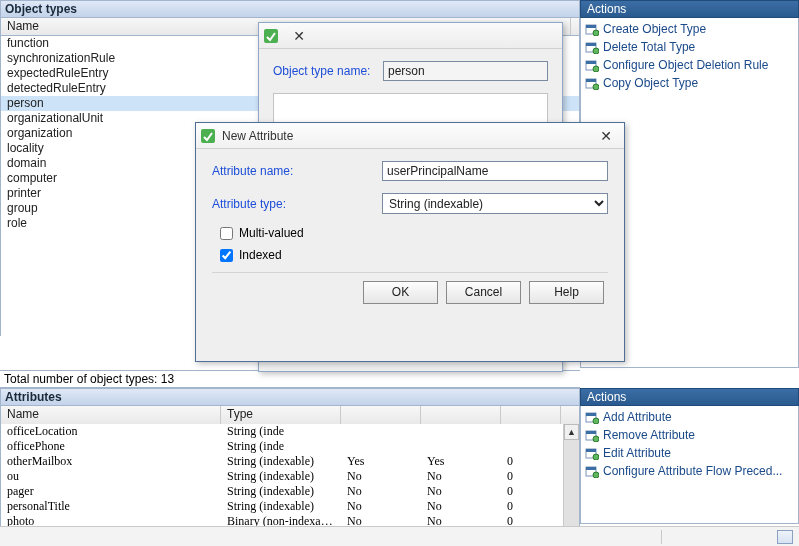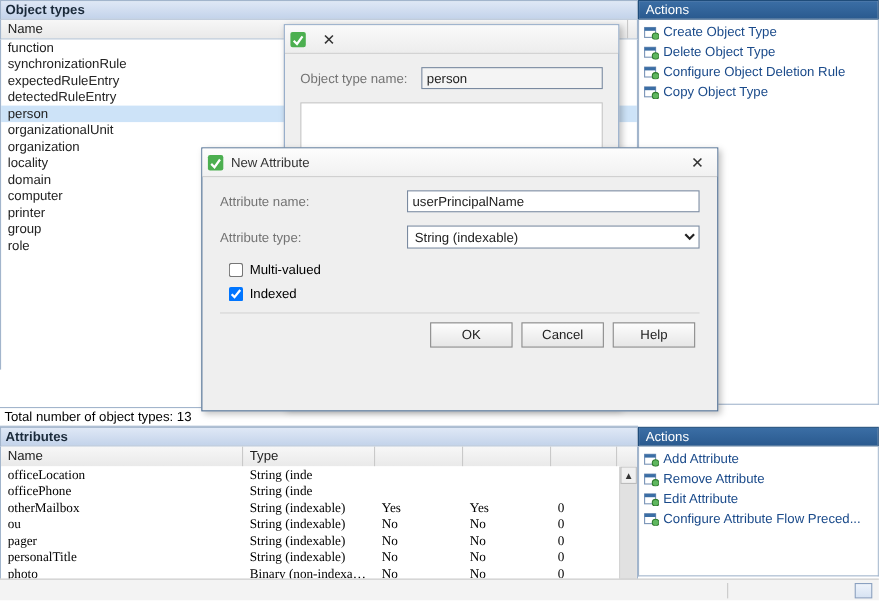"Delete Object Type" span { text: Object -> Total }
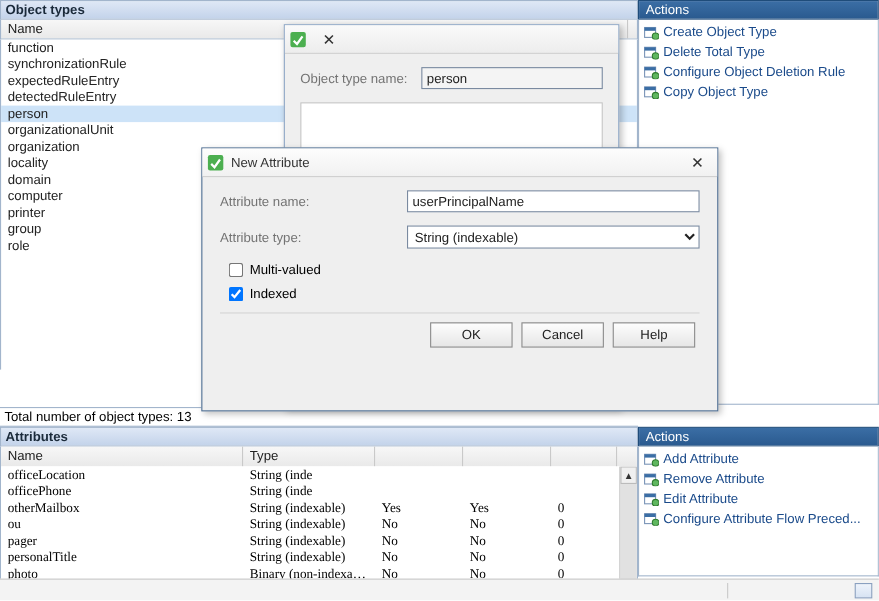"Object type name:" .form-label { color: #737373 -> #1d4ed8 }
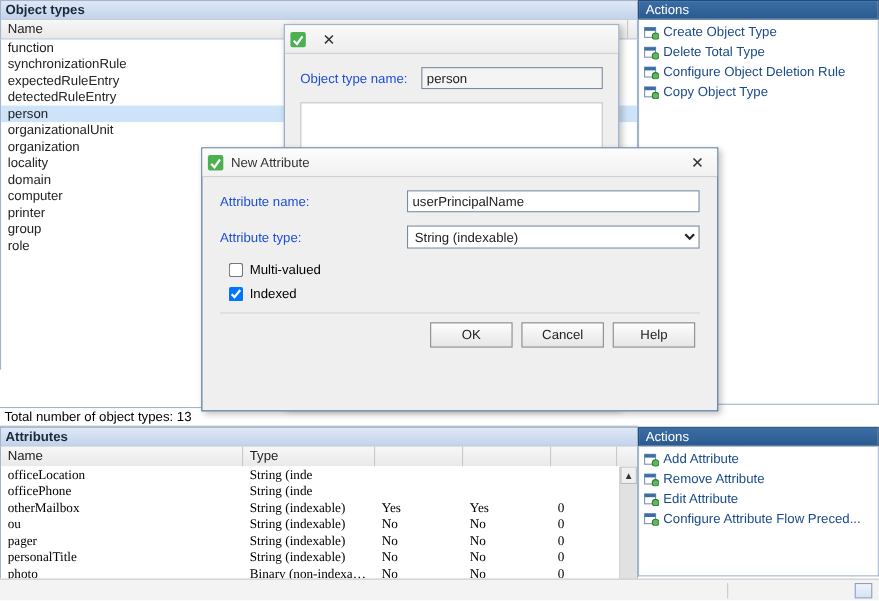"New Attribute" .dlg-new { left: 183px -> 195px; margin-top: 12px -> none; width: 470px -> 430px }
